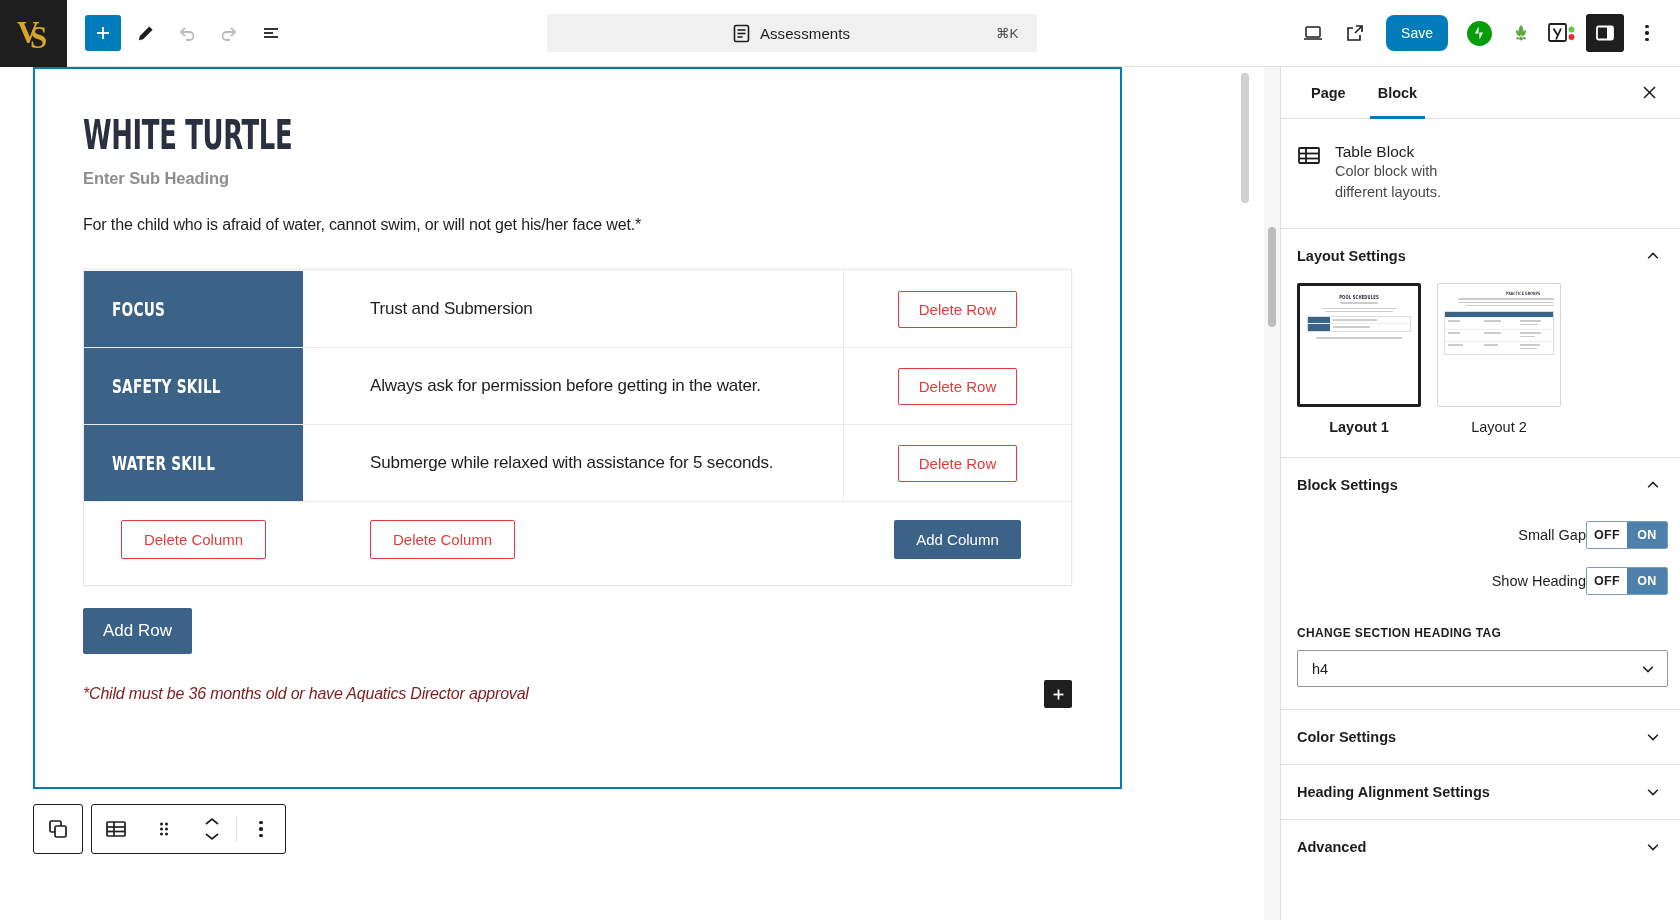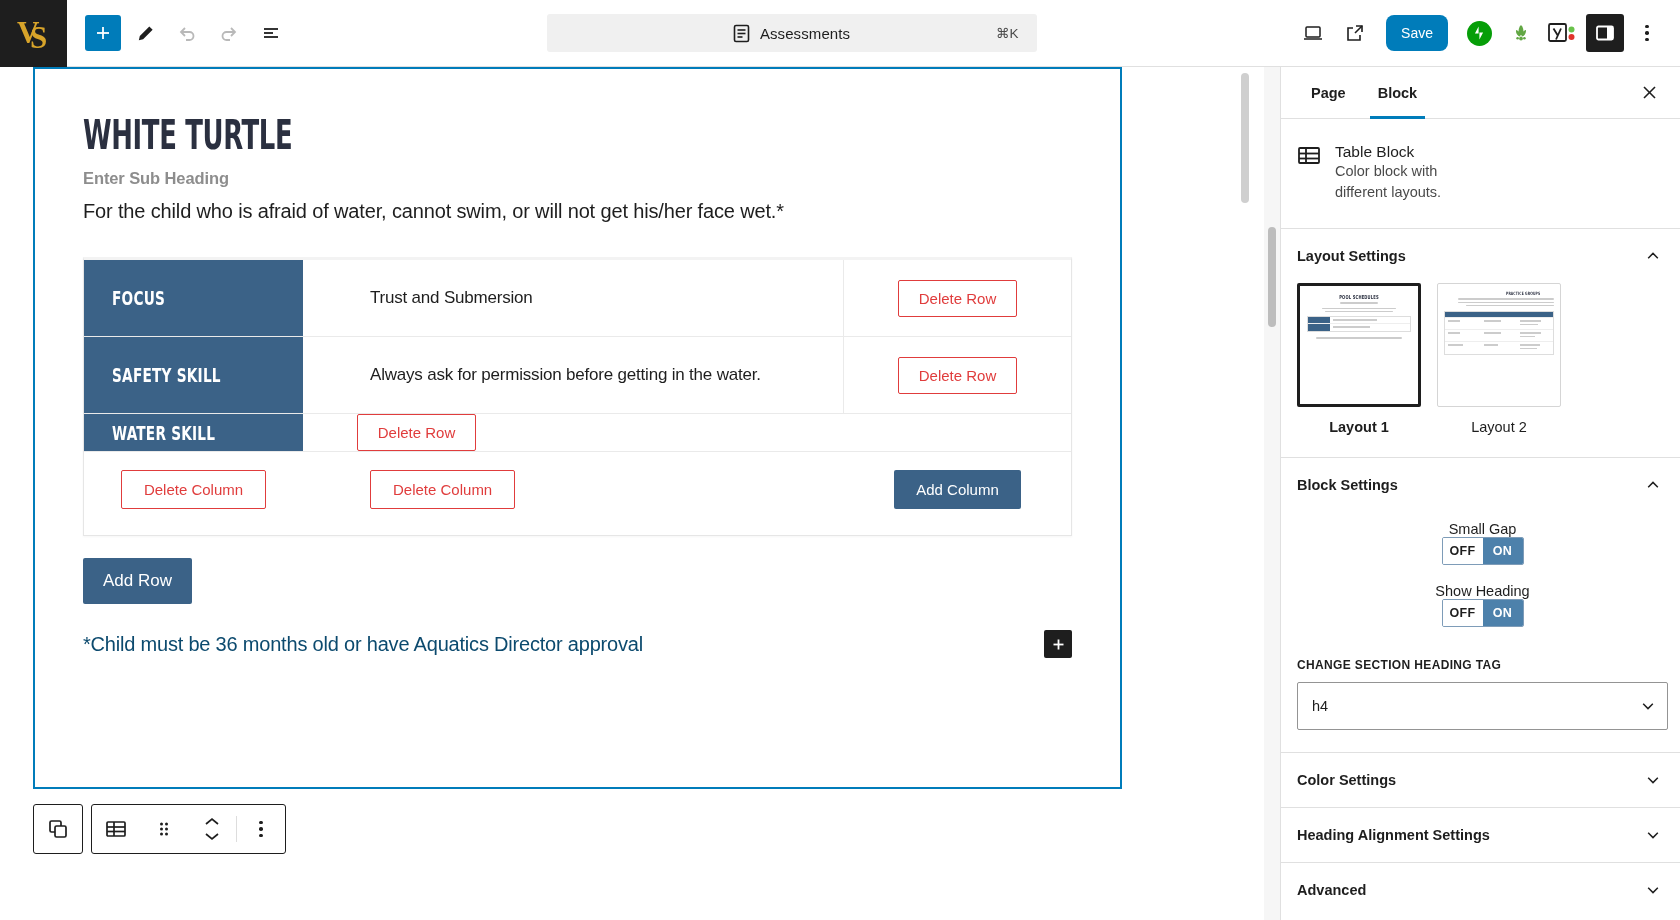"For the child who is" .h-desc { font-size: 20px -> 16px; margin-top: 12px -> 28px }
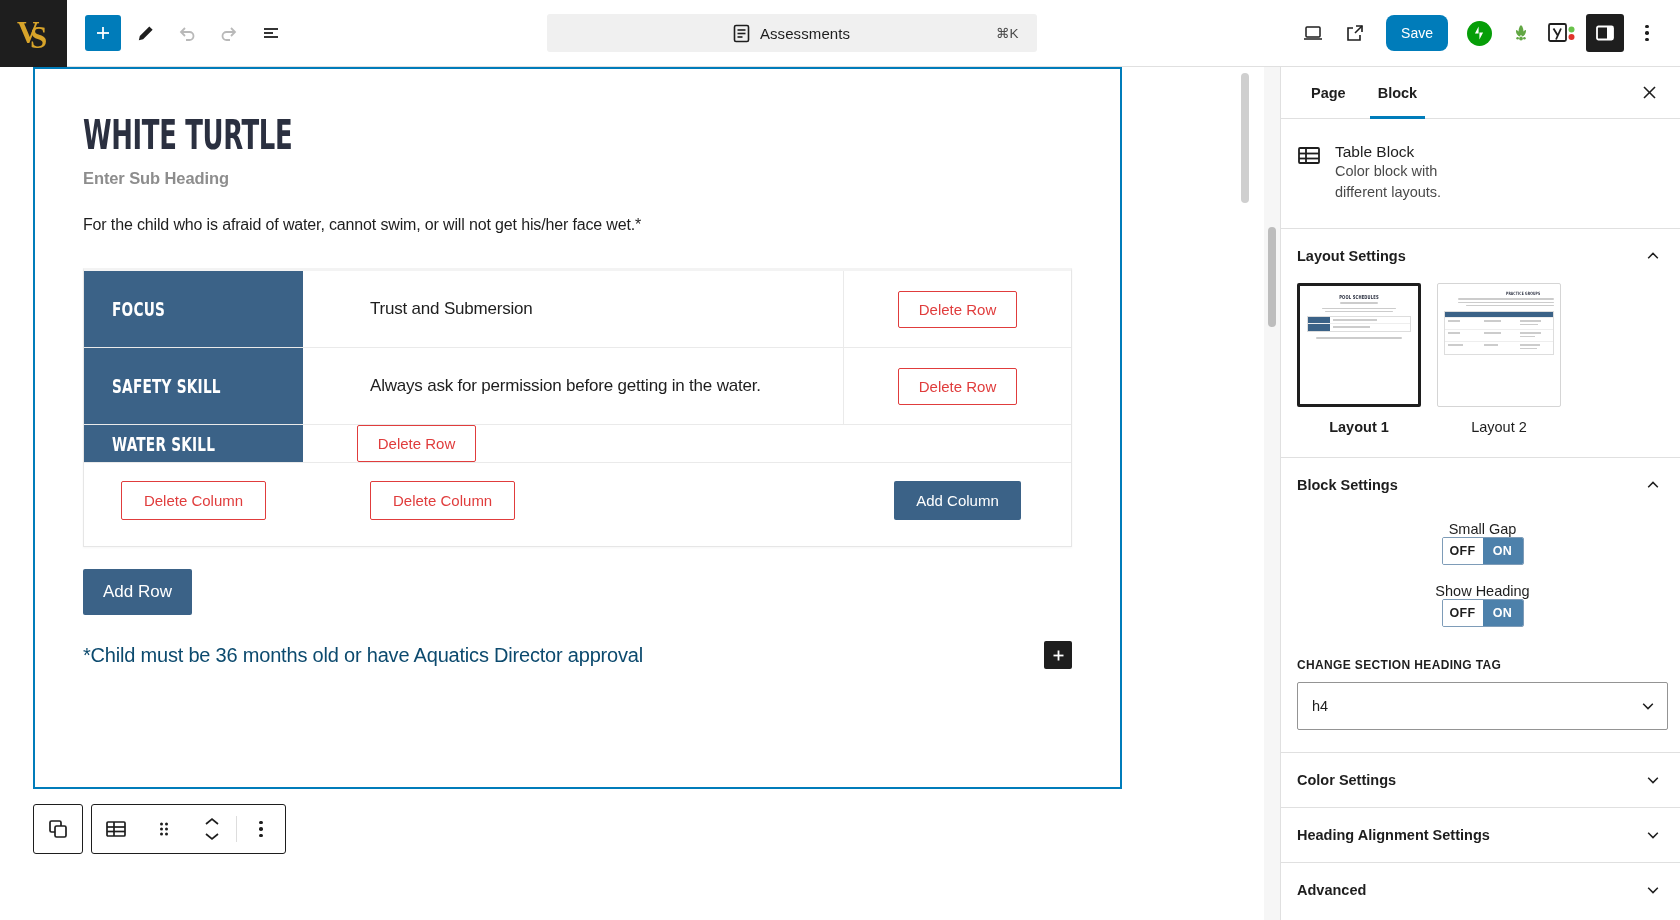"Submerge while relaxed with assistance" div.tcell-text { html: none -> <div>Submerge while relaxed with assistance for 5 seconds.</div> }
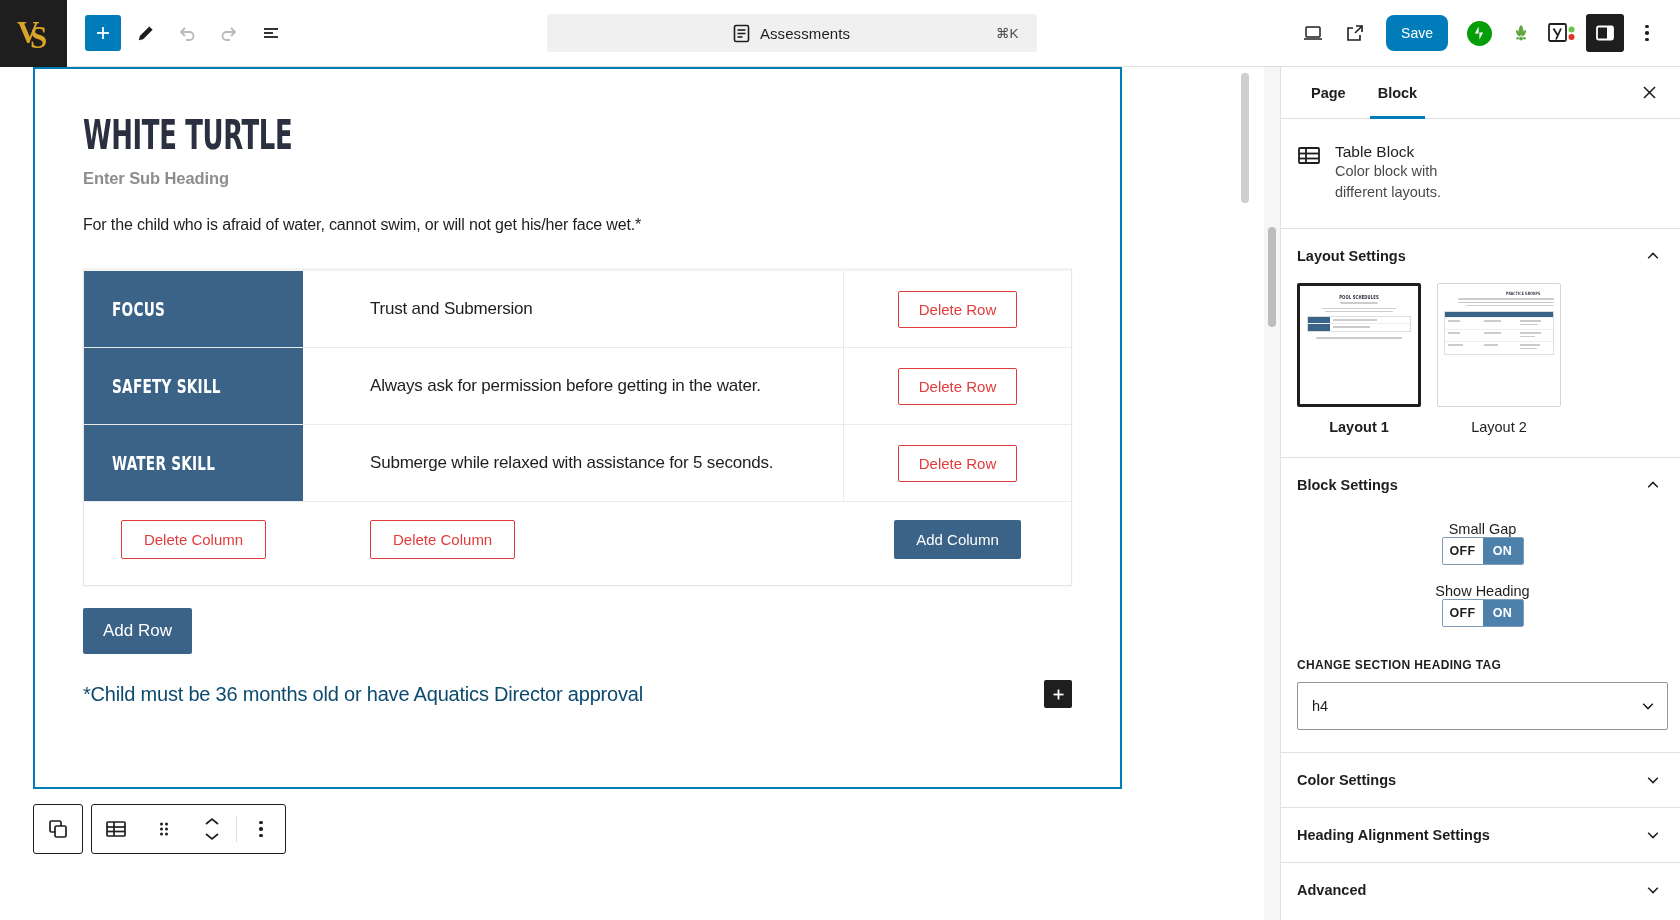"Small Gap" .row-setting { flex-direction: column -> none }
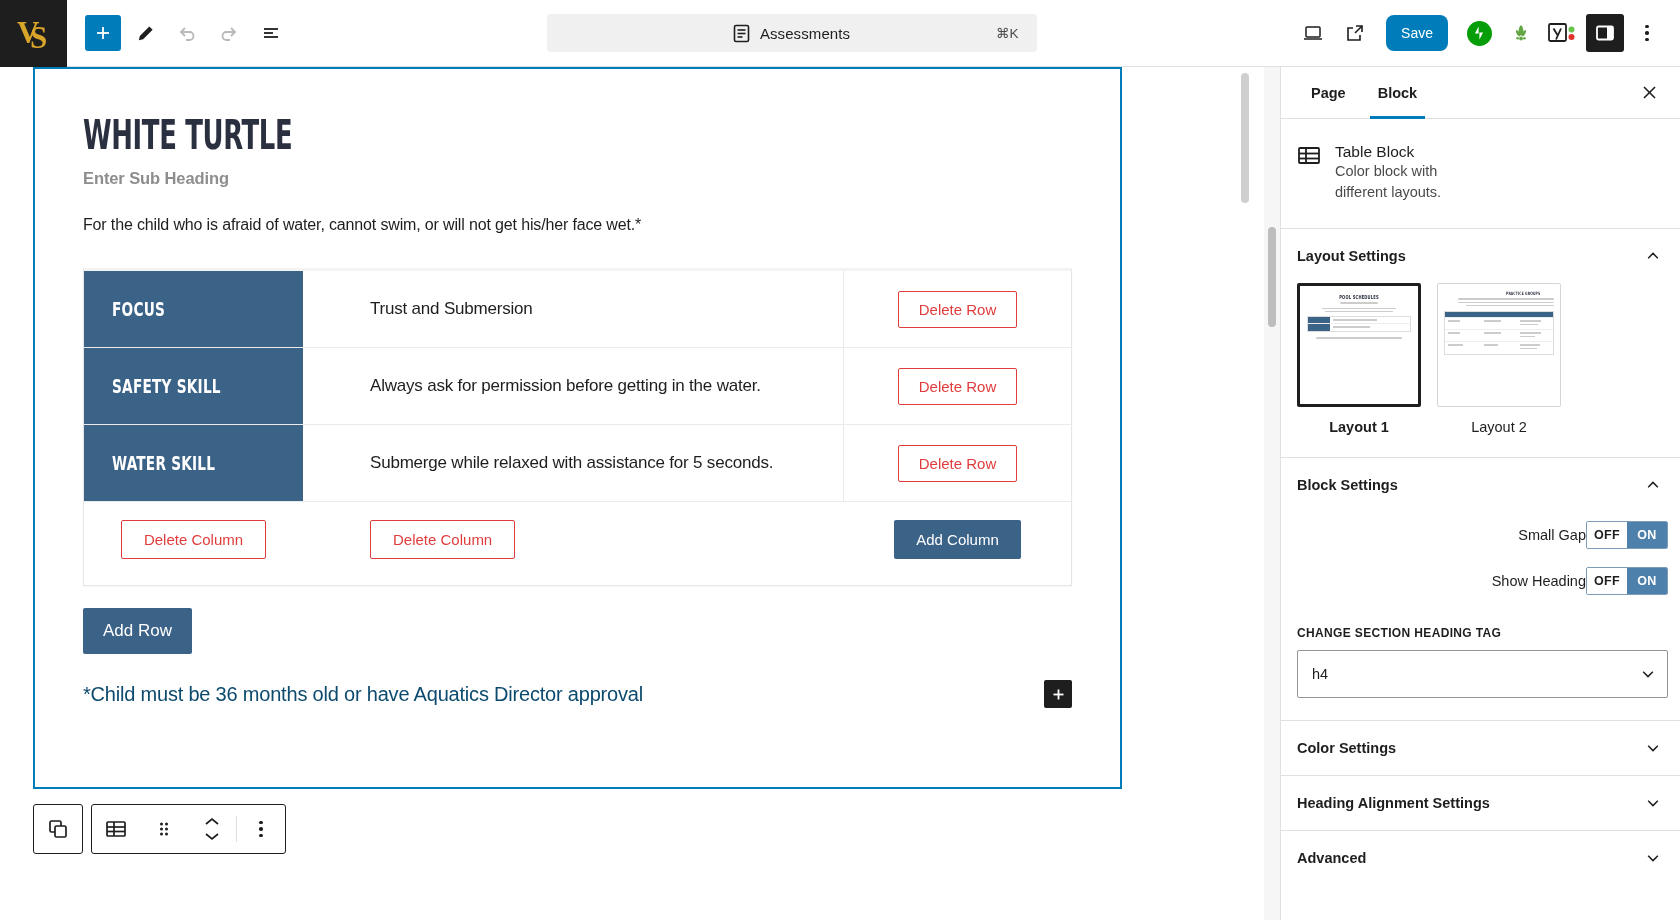"h4" .select-box { height: 48px -> 37px }
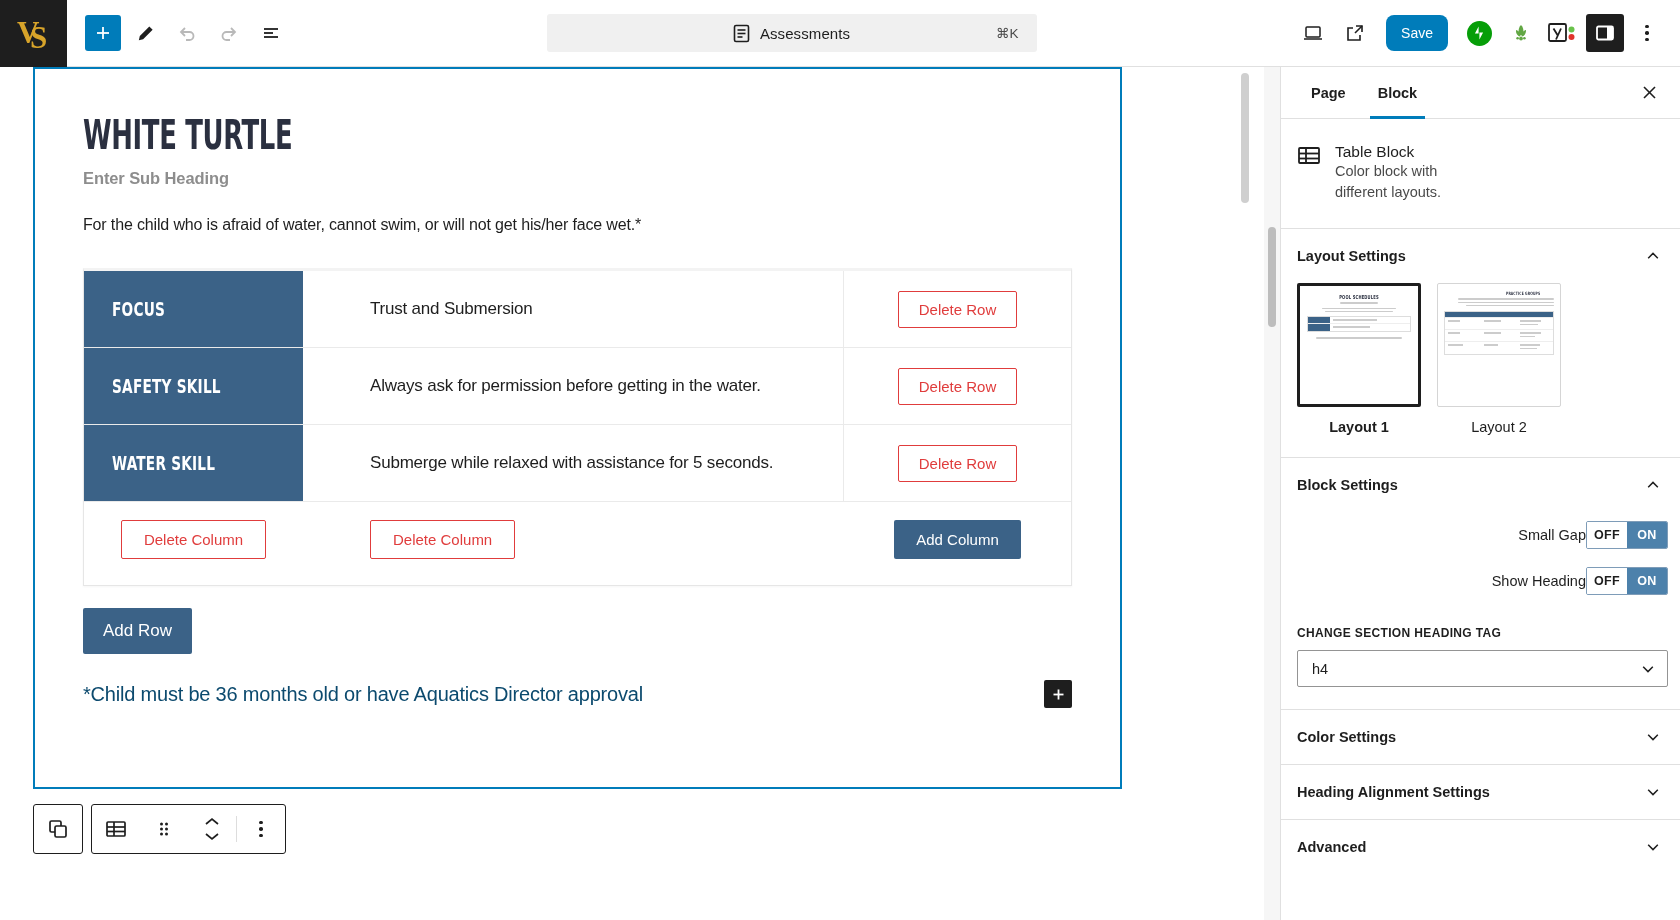"*Child must be 36 months" .footnote { color: #0c4a6e -> #7f1d1d; font-size: 20px -> 16px; font-style: none -> italic }
